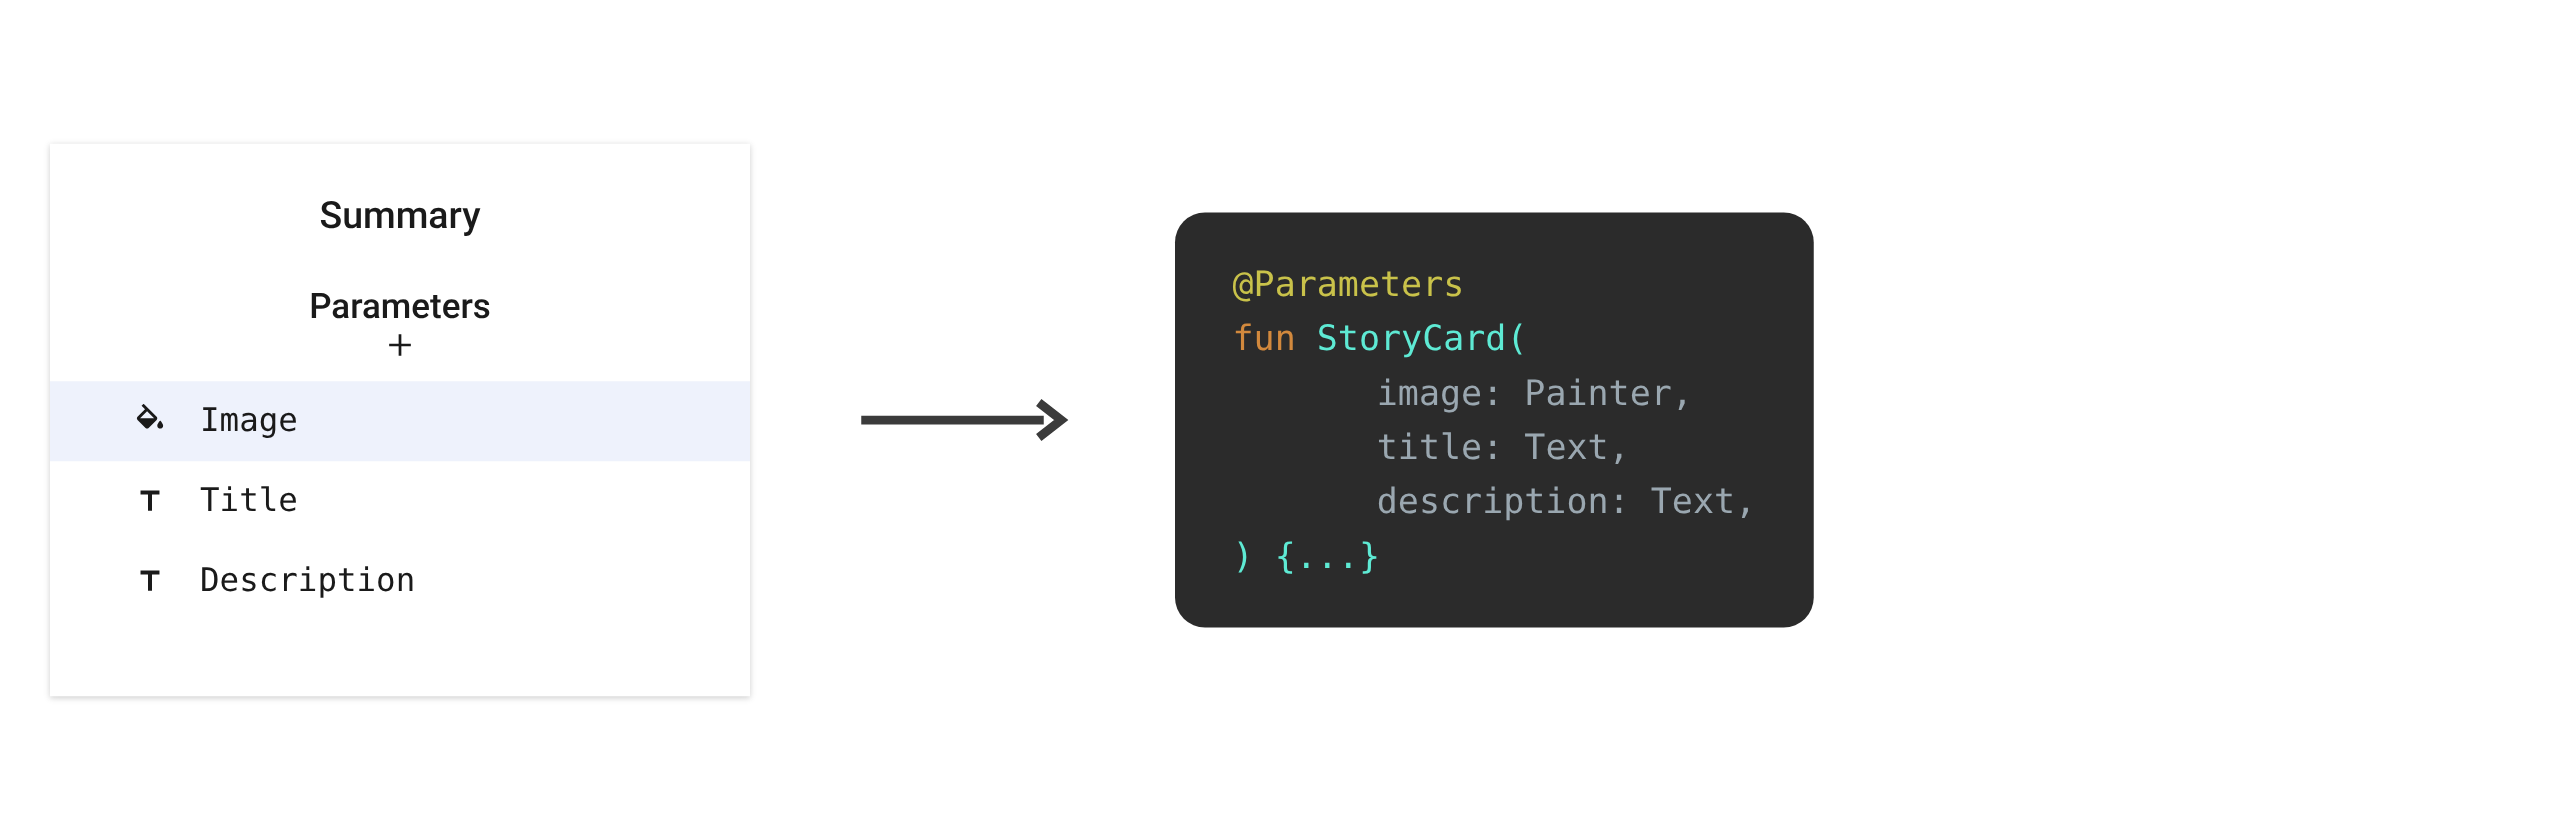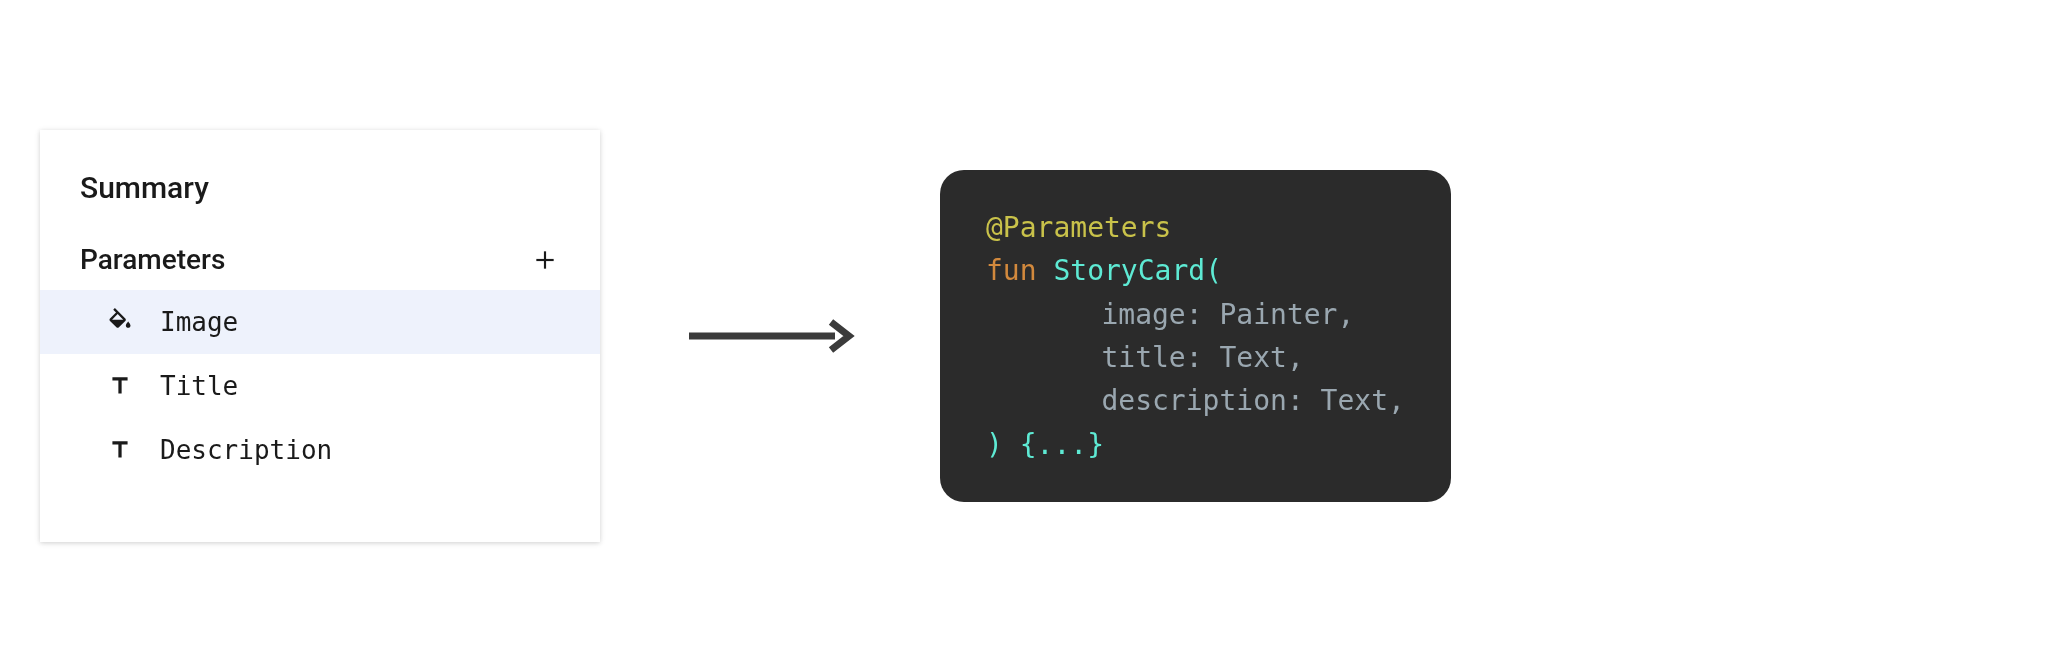"Summary" .panel { text-align: none -> center }
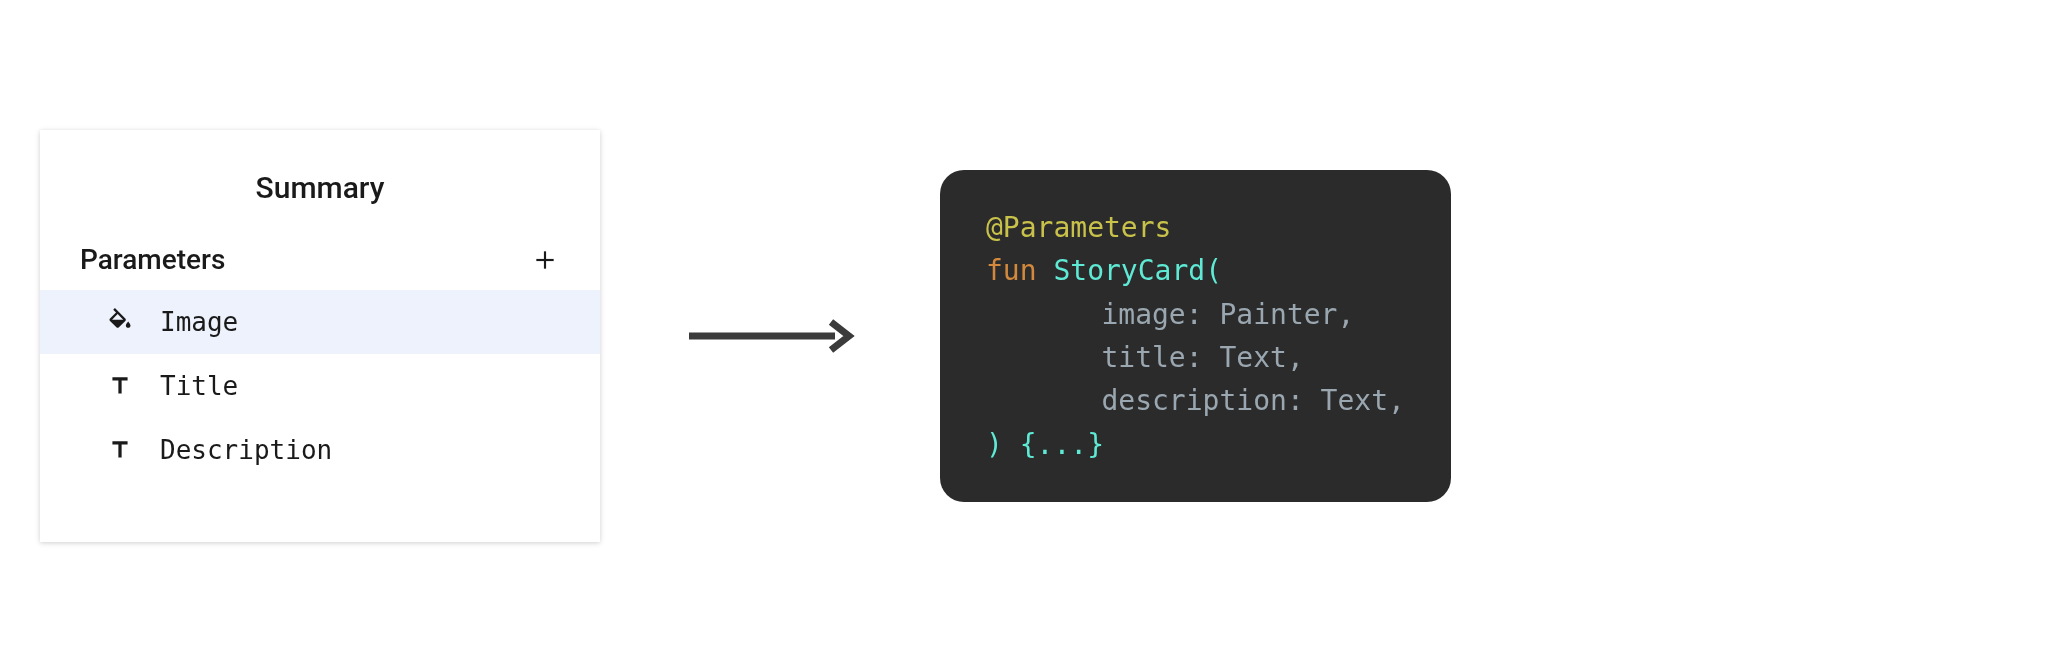"Parameters" .section-header { flex-direction: none -> column }
